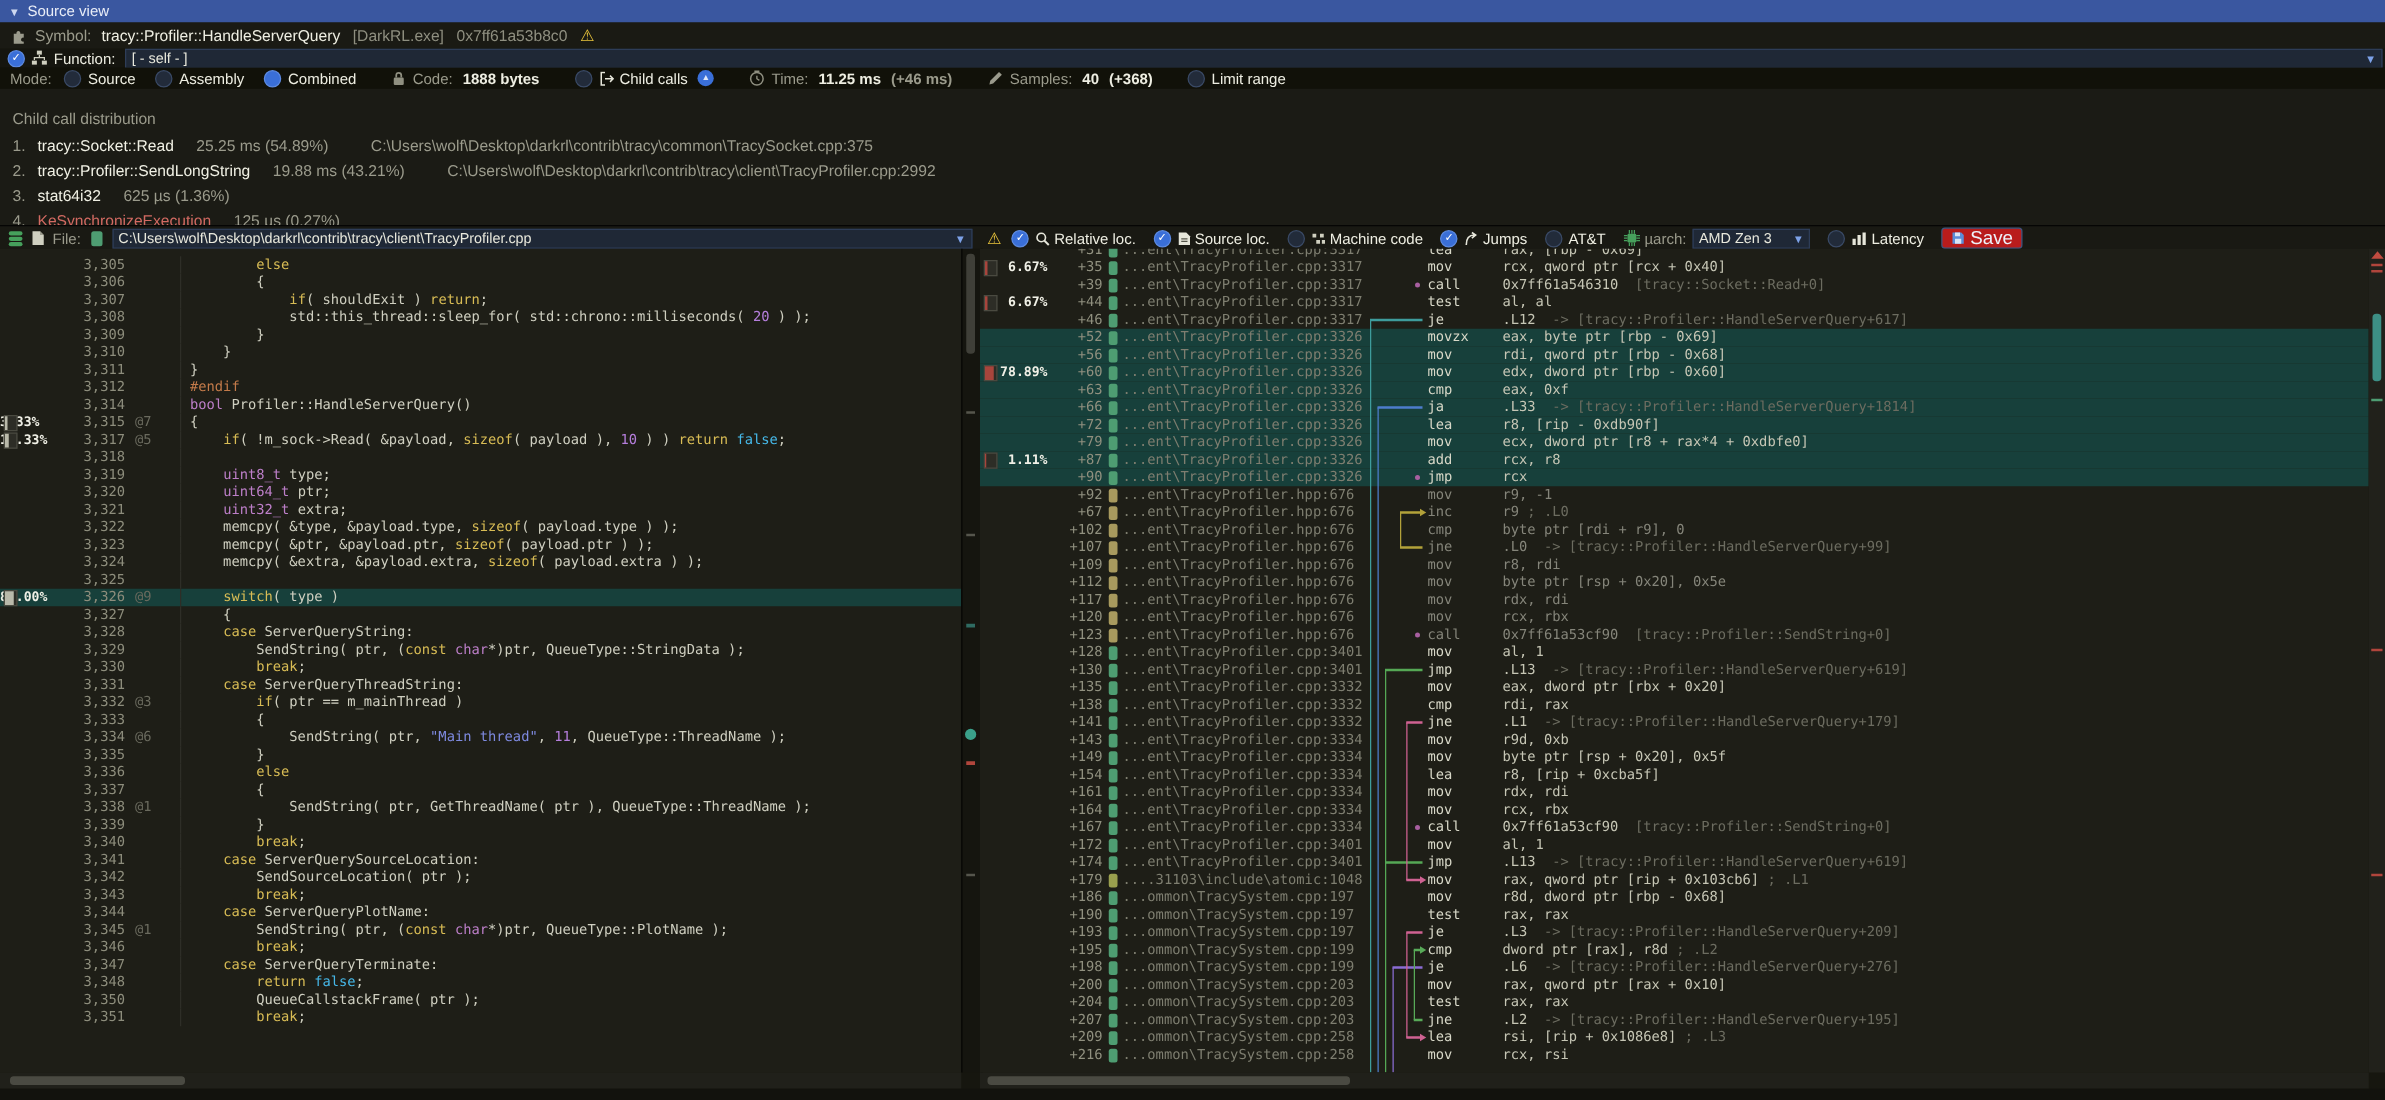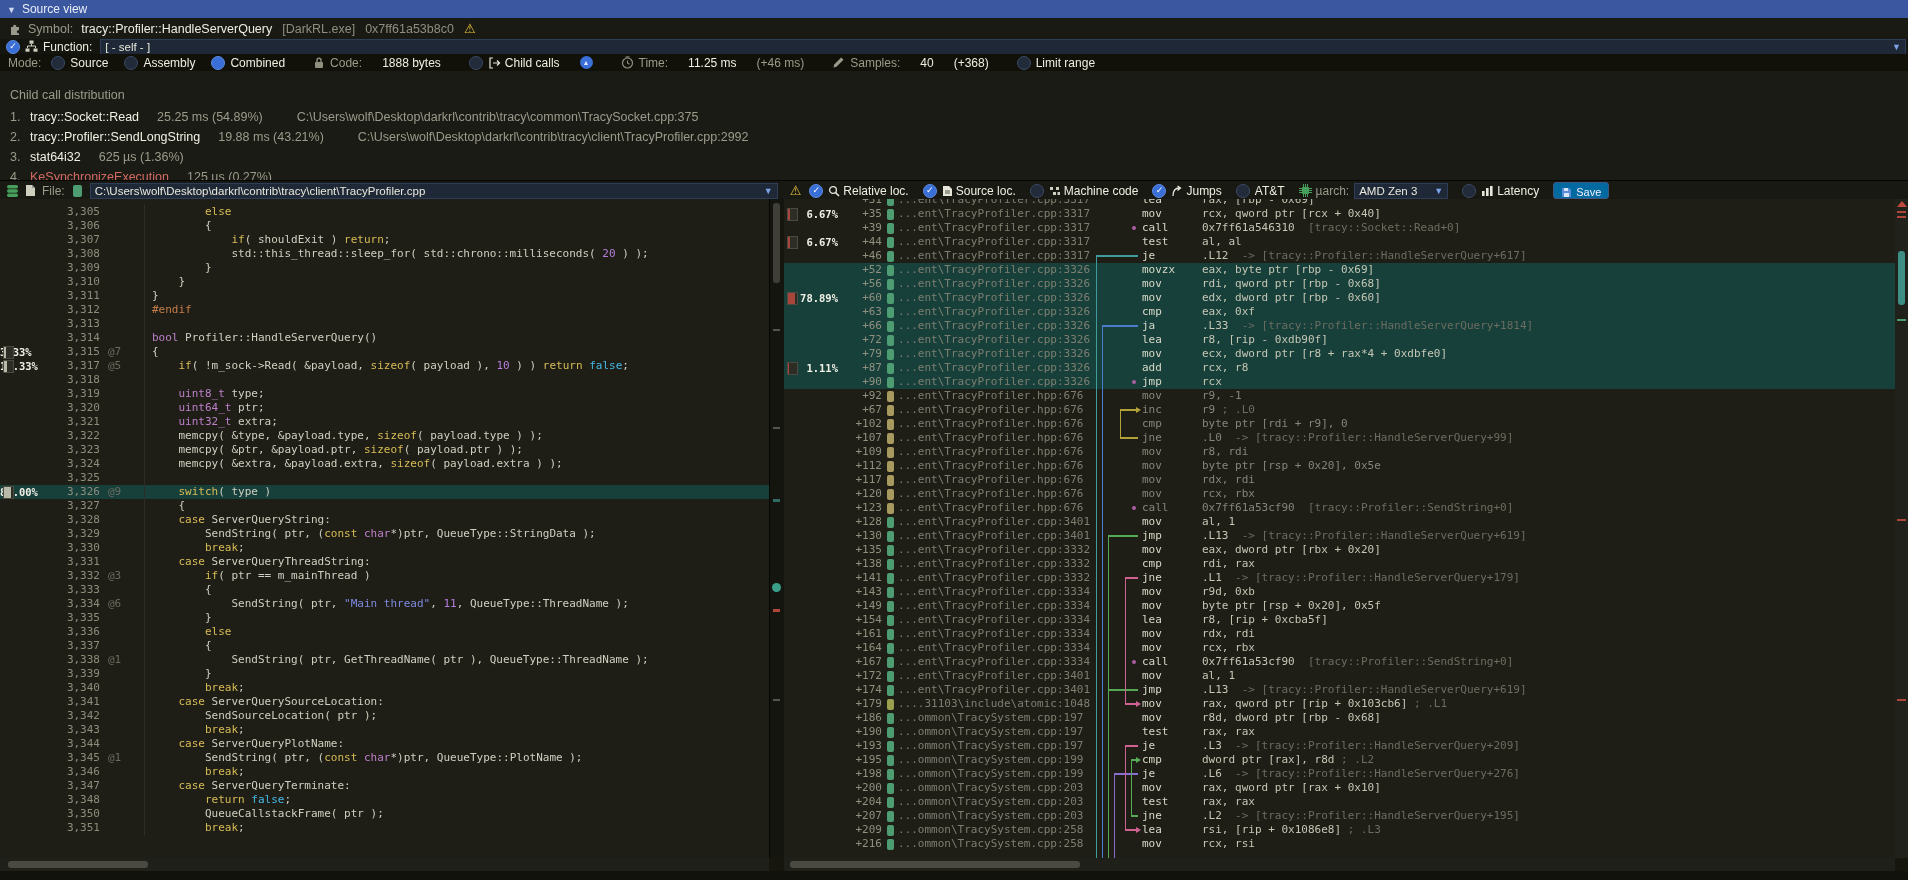"1888 bytes" .gap8 { font-weight: none -> bold; margin-left: 20px -> 8px }
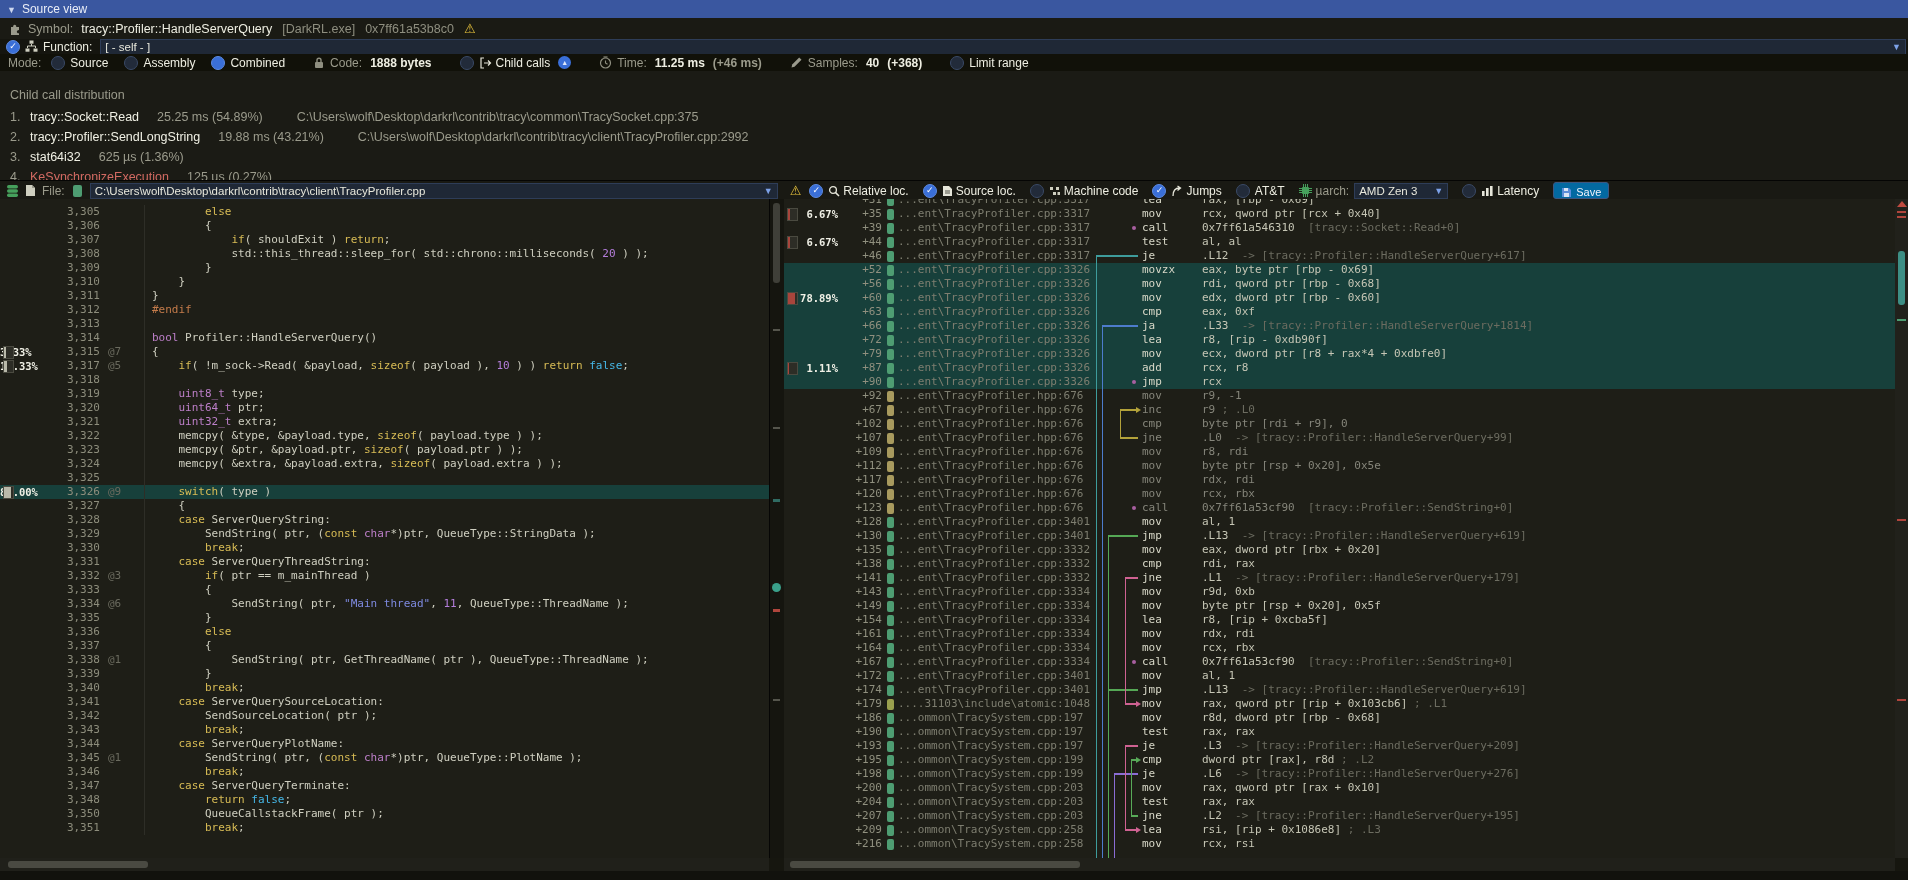"Save" .btn { align-items: flex-end -> center; background: #0369a1 -> #b91c1c; font-size: 11px -> 15px }
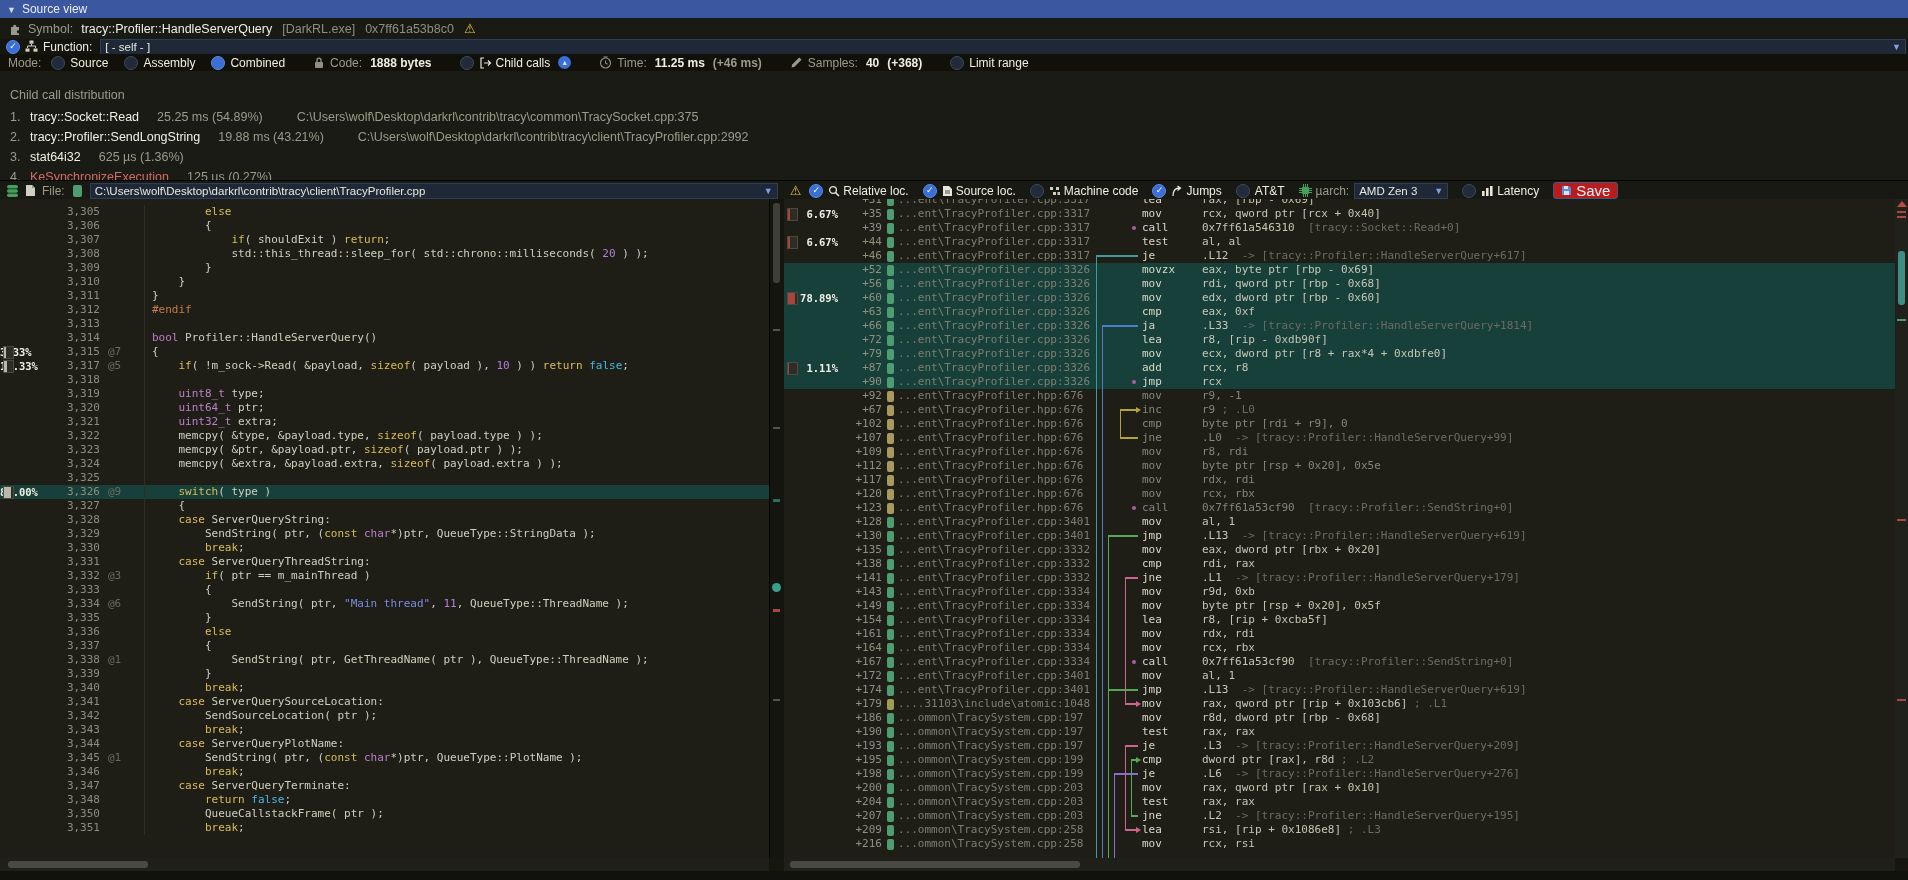"3,313" div.srow { html: <div><span></span><span>3,313</span><span></span><span></span></div> -> none }
